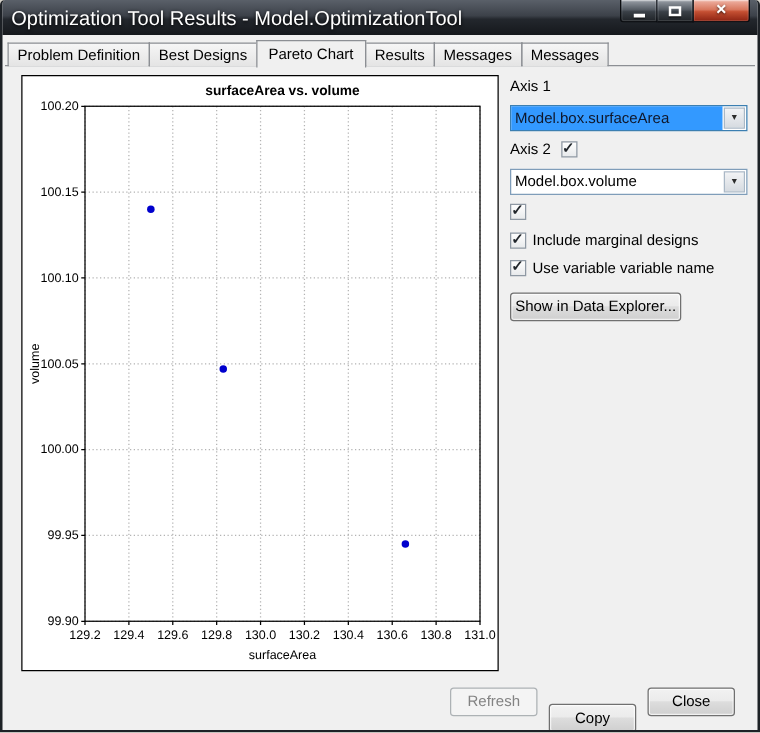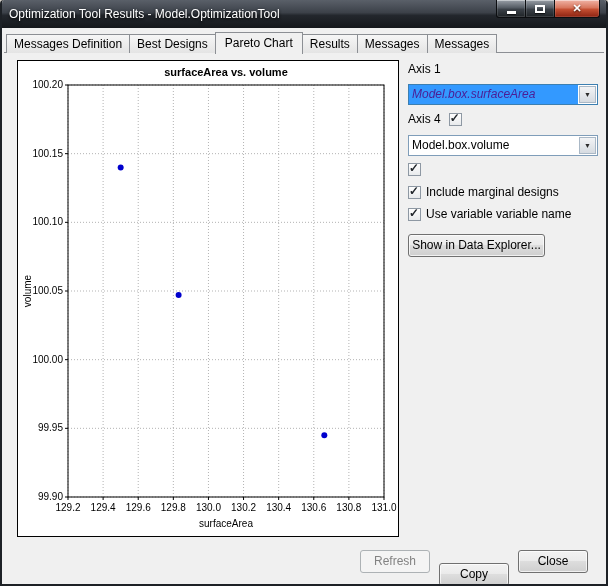"Optimization Tool Results -" .titletext { font-size: 12px -> 16px }
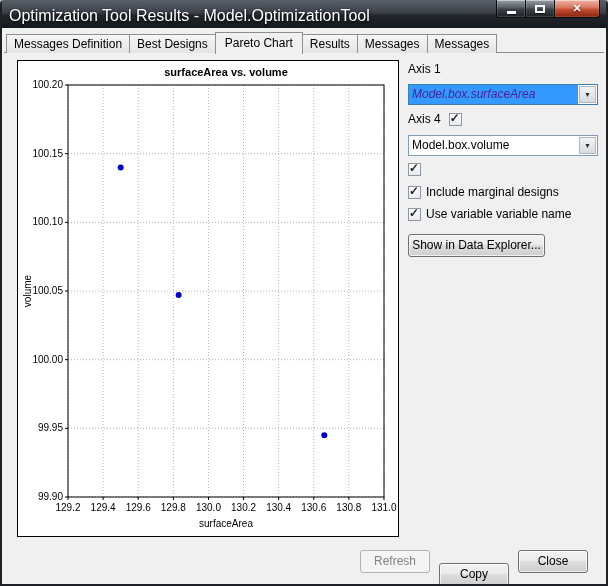"Messages Definition" div.tab { text: Messages -> Problem }
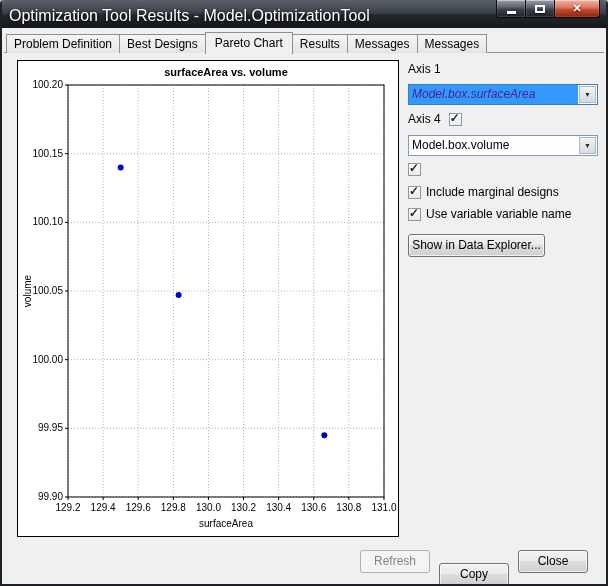"Model.box.surfaceArea" .combo.focused .cval { color: #4c1d95 -> #0f172a; font-style: italic -> none }
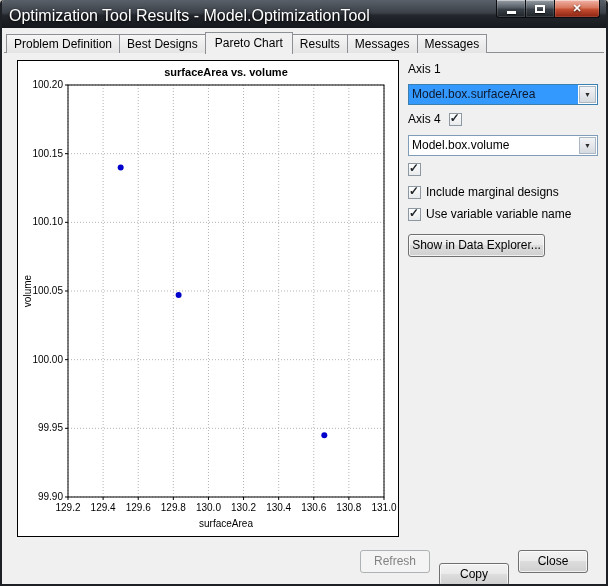"Axis 4" span { text: 4 -> 2 }
